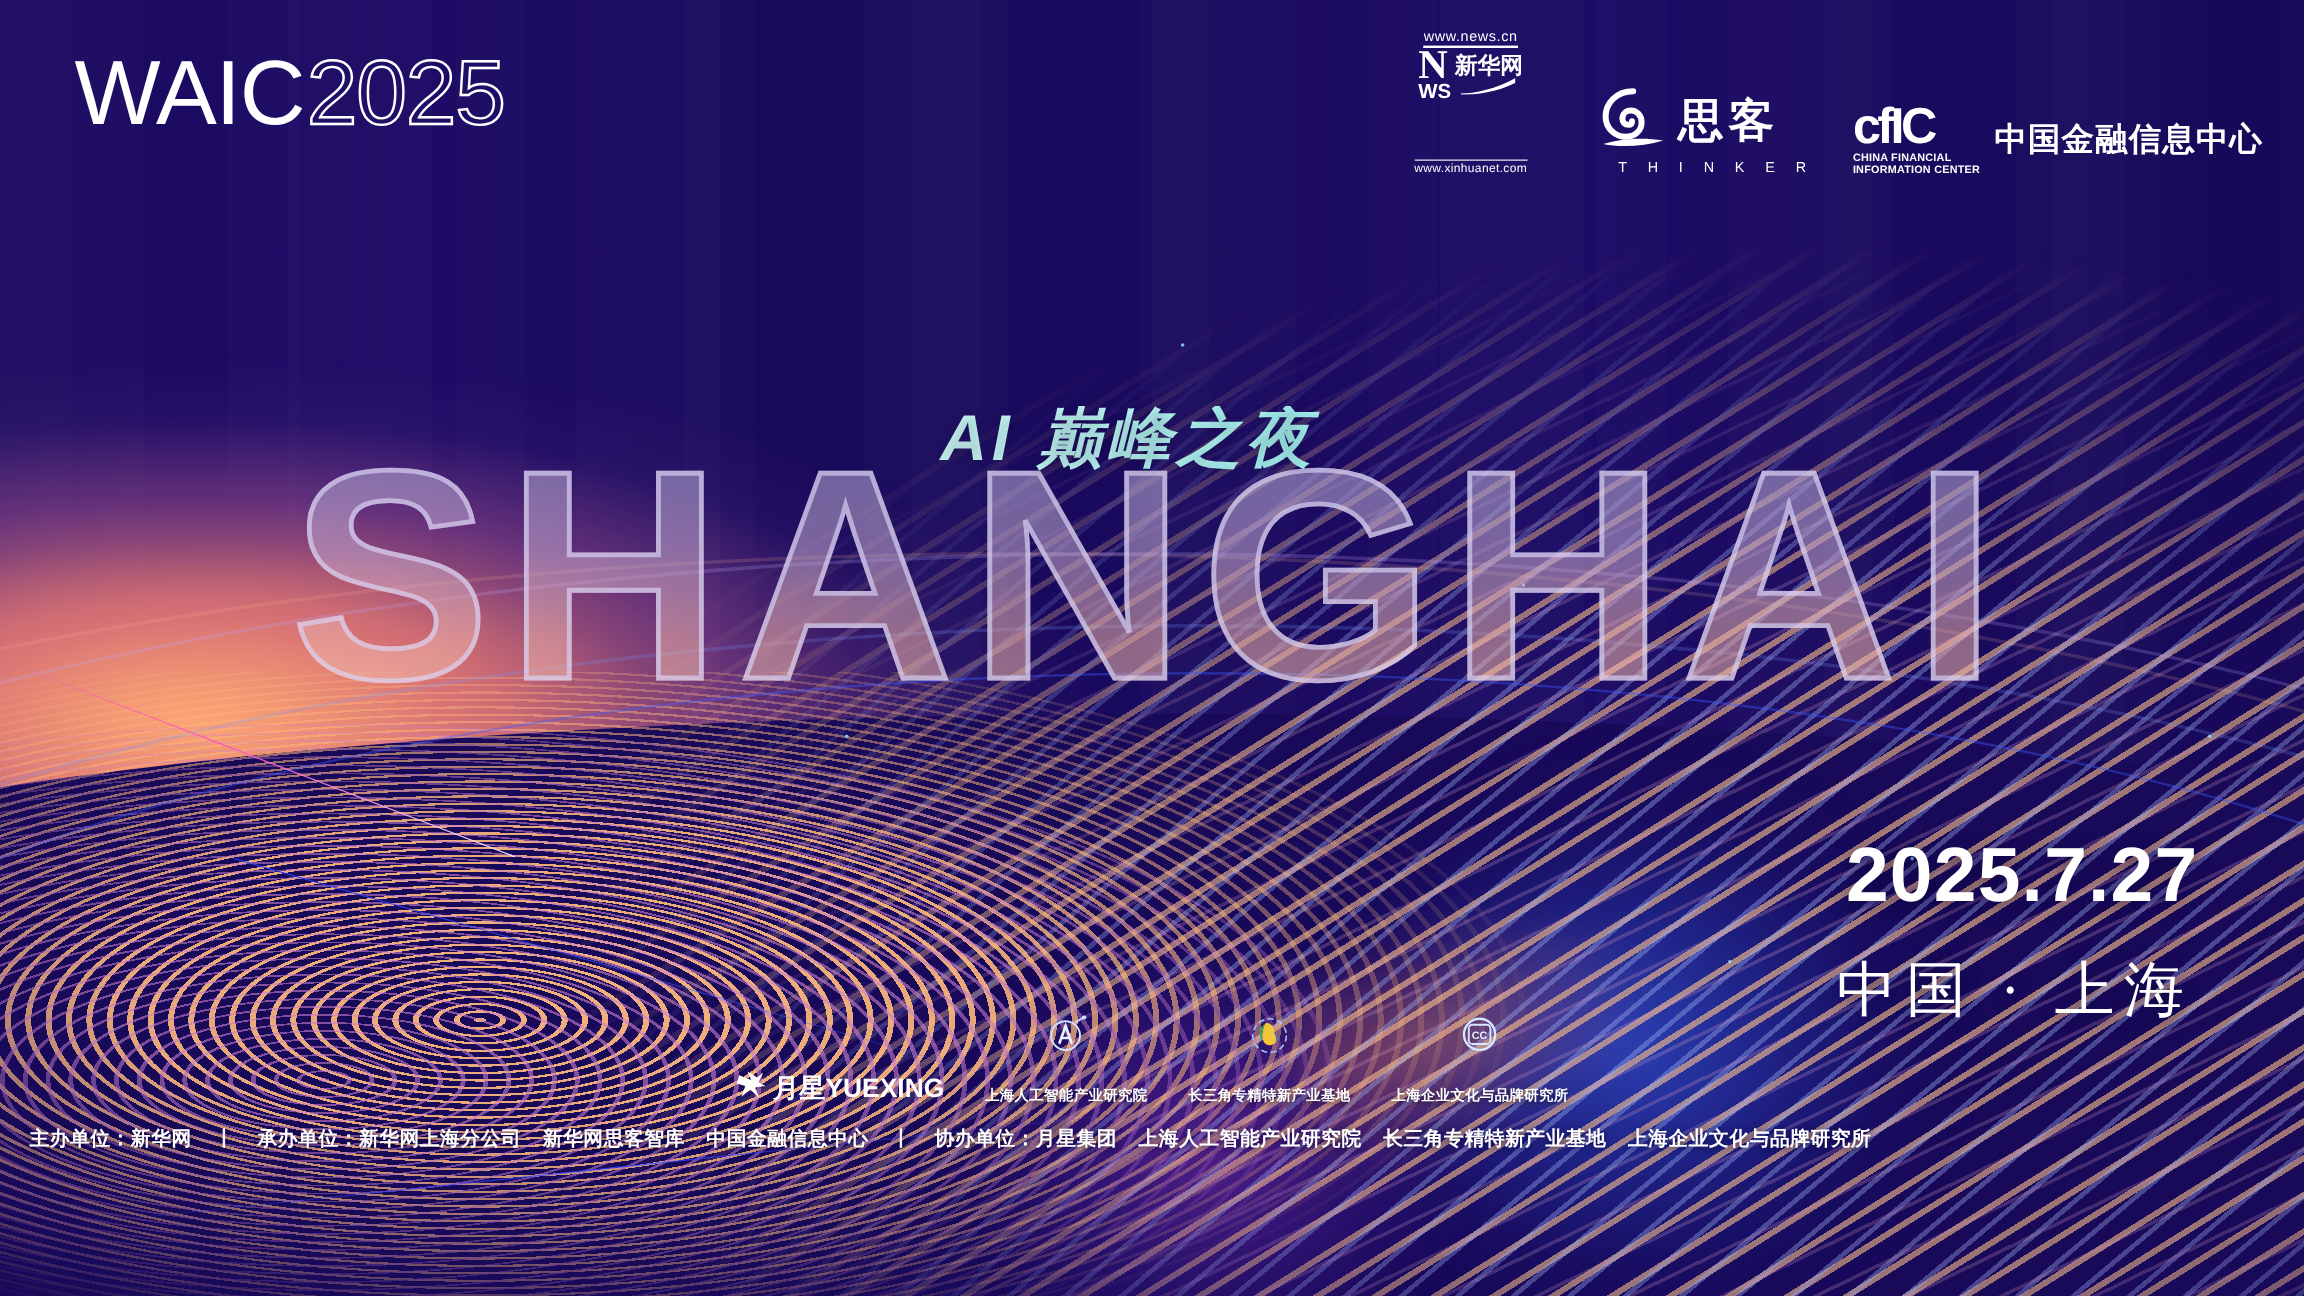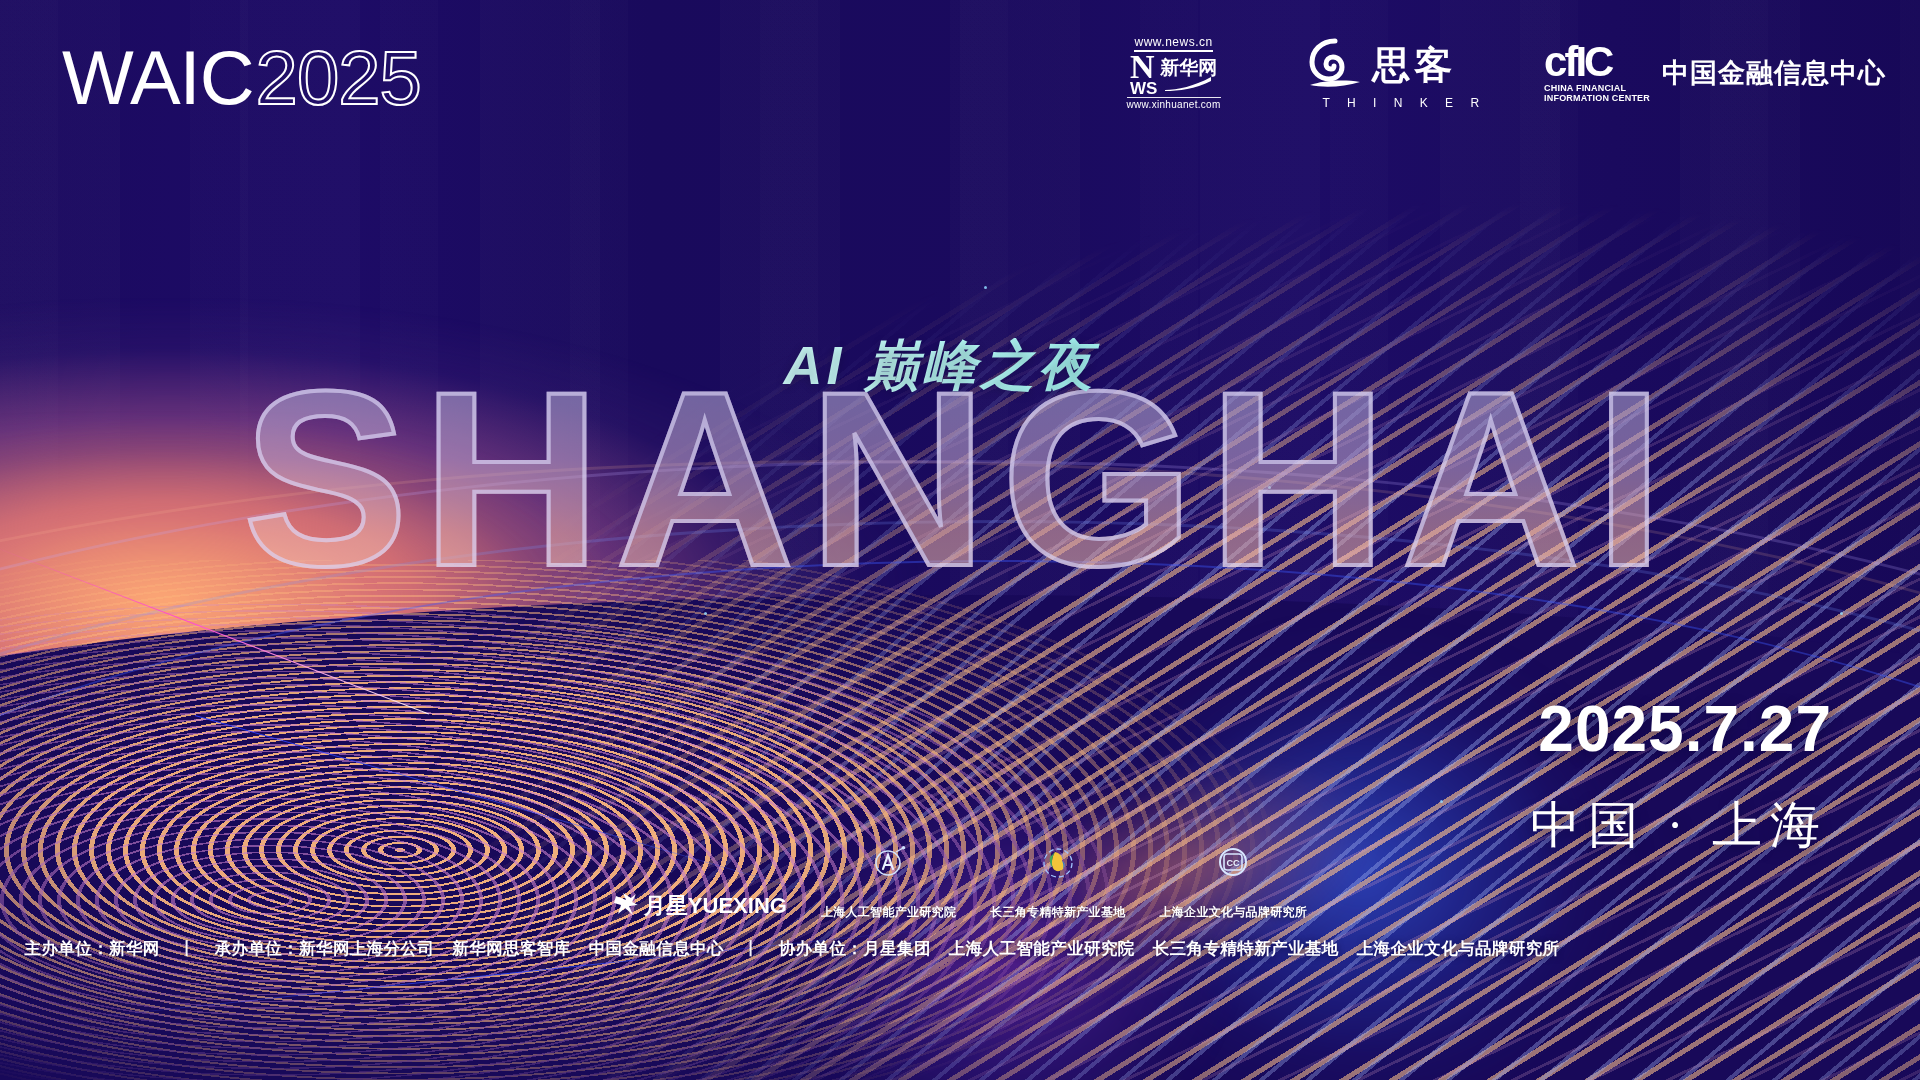"www.news.cn" .logos { align-items: center -> flex-end; gap: 58px -> 32px; top: 36px -> 24px }
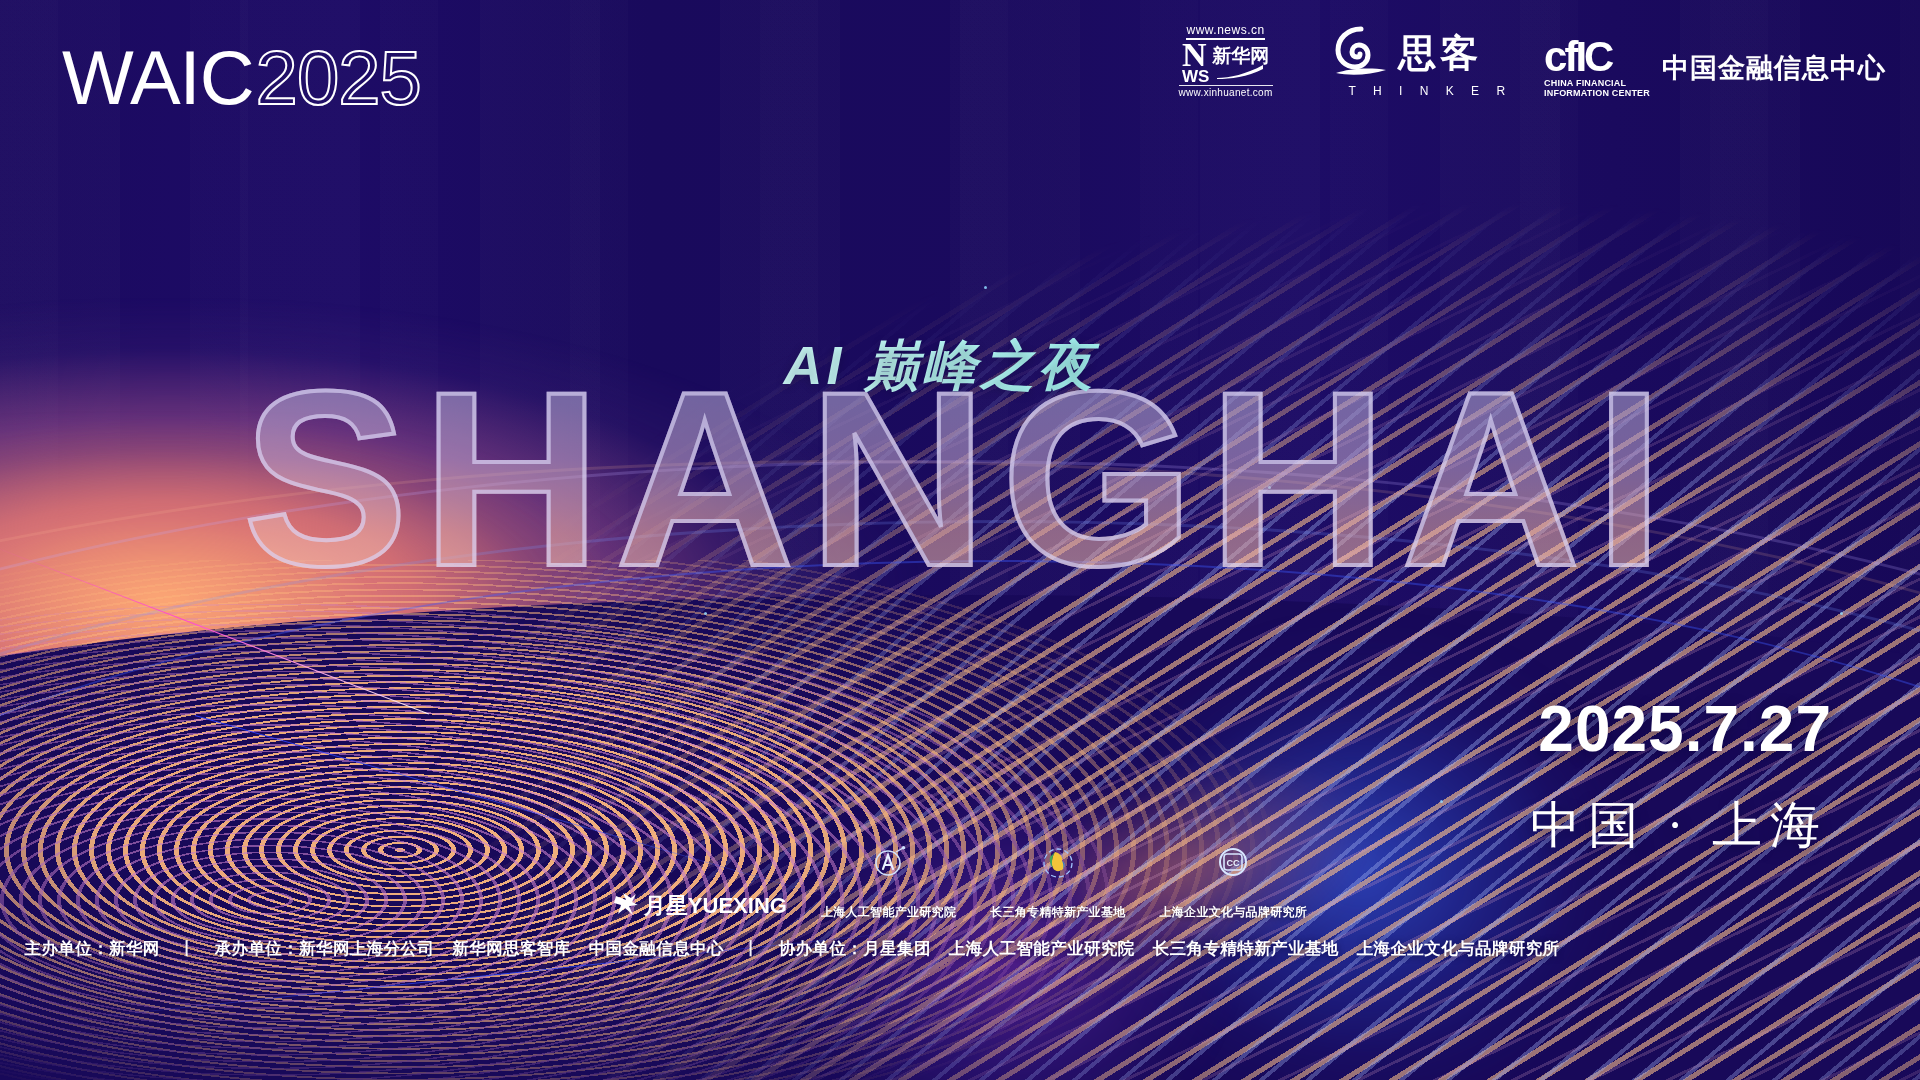"www.xinhuanet.com" .xh-bot { margin-top: none -> 48px }
